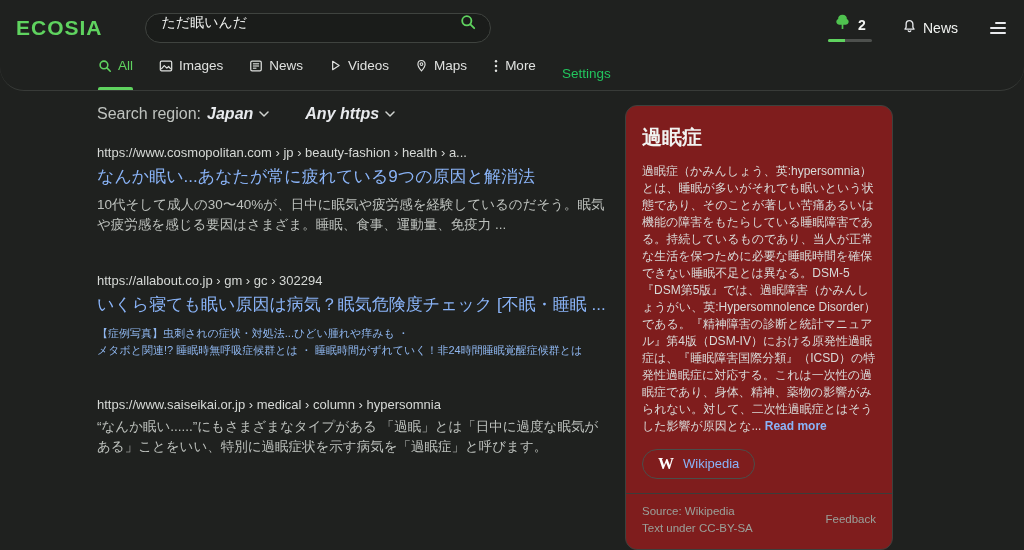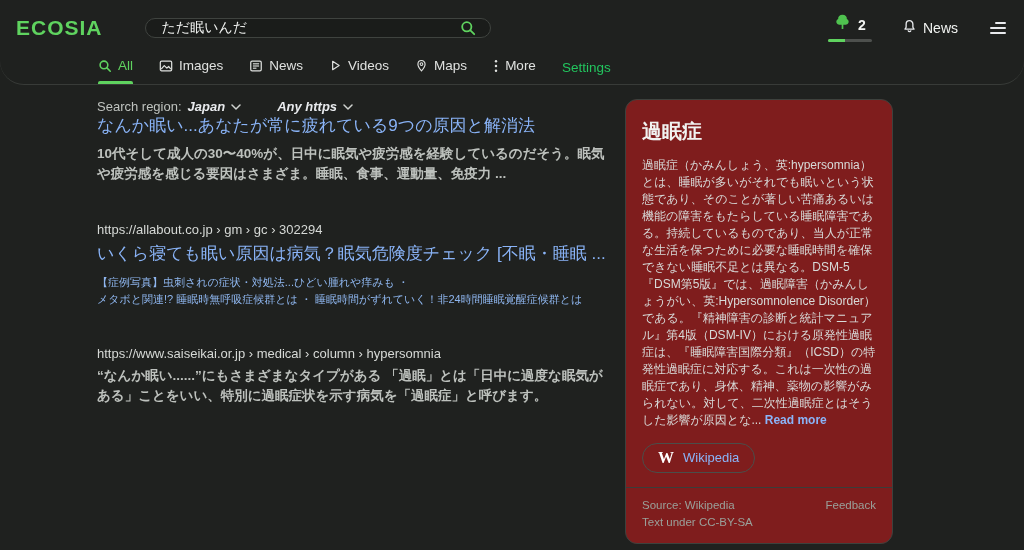"ただ眠いんだ" .searchbar { align-items: center -> flex-start; height: 20px -> 30px }
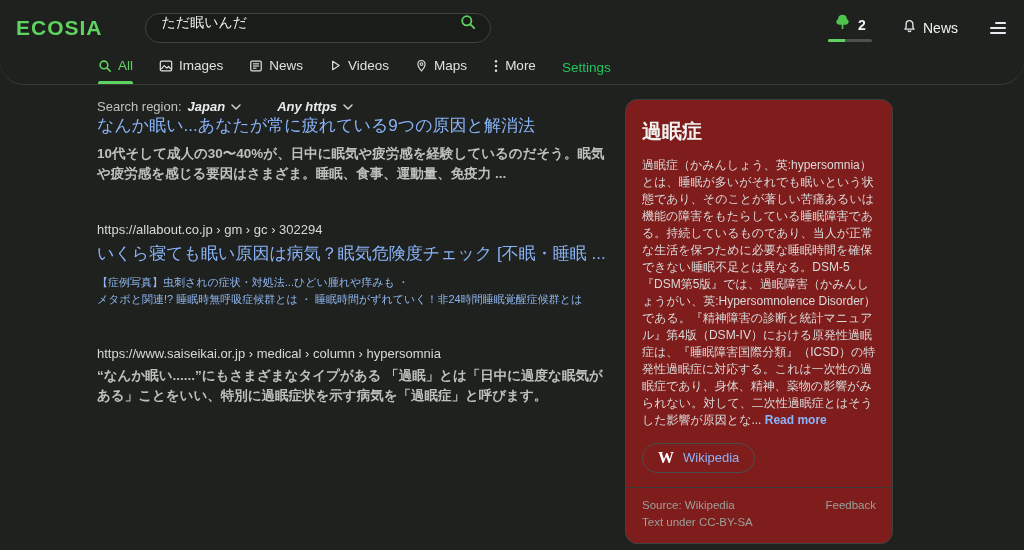"All" .tab { padding-bottom: 11px -> 17px }
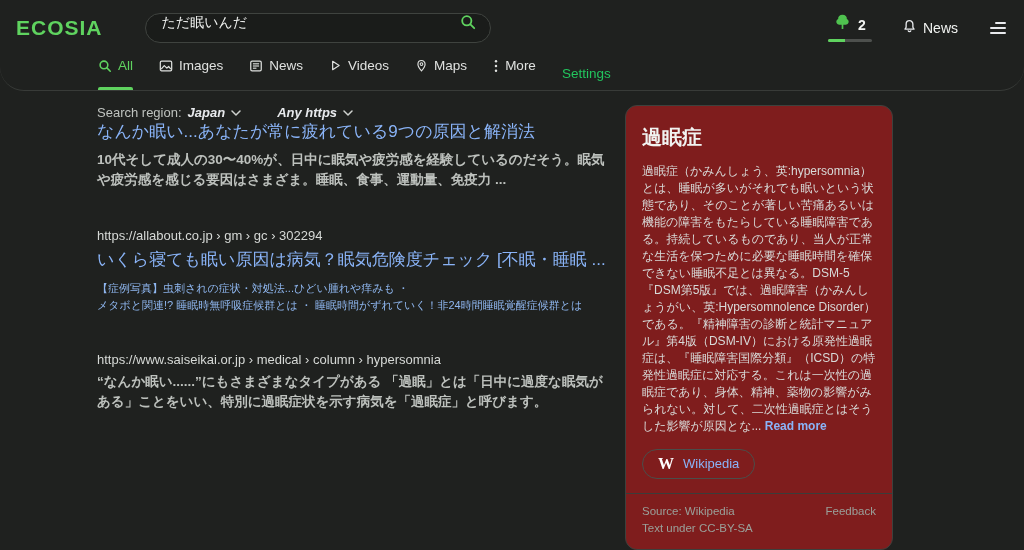"Search region:" .filters { font-size: 13px -> 16px; margin-bottom: none -> 22px }
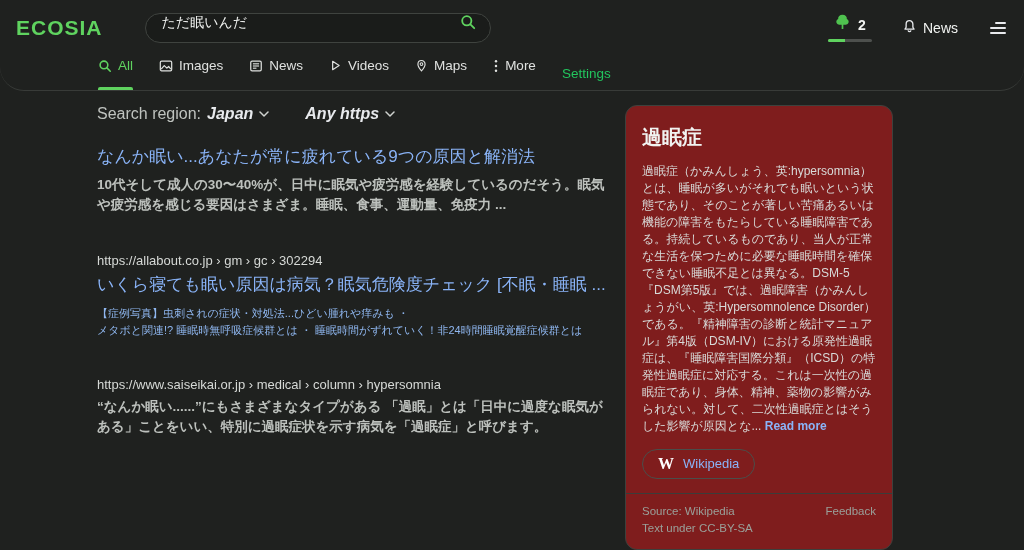"https://www.cosmopolitan.com › jp ›" div.result-url { html: none -> <div>https://www.cosmopolitan.com › jp › beauty-fashion › health › a...</div> }
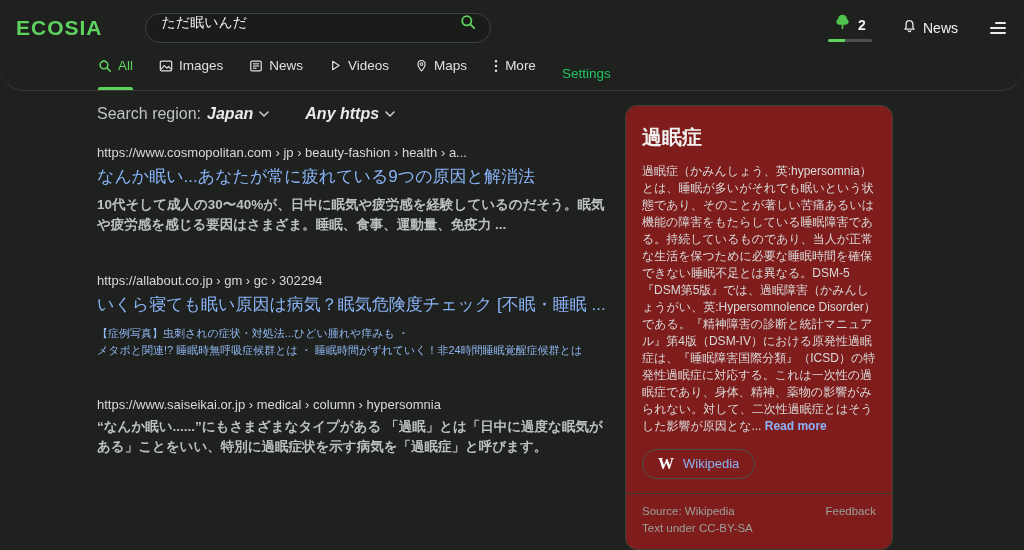"10代そして成人の30〜40%が、日中に眠気や疲労感を経験しているのだそう。眠気" .result-snippet { font-weight: bold -> none }
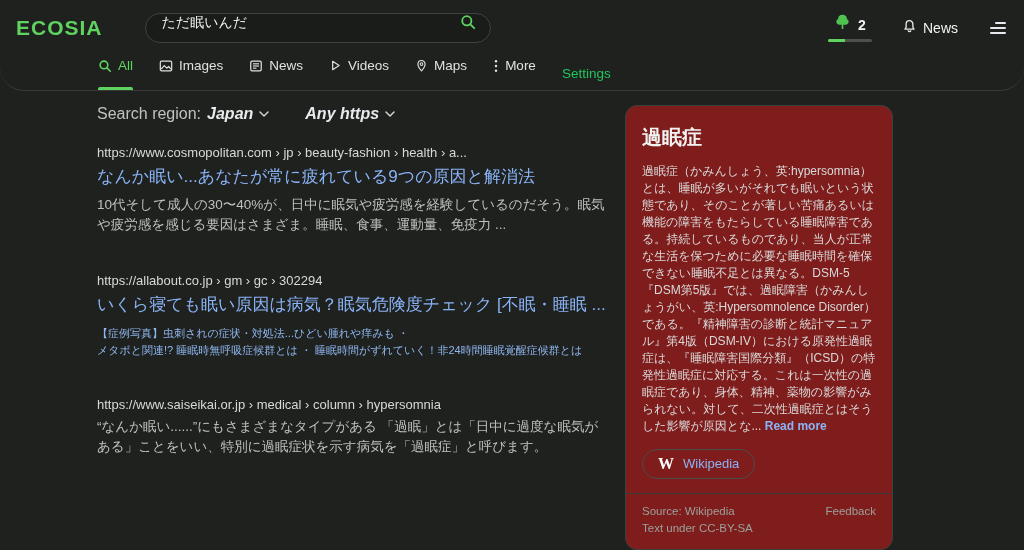"Source: Wikipedia" .panel-footer { align-items: flex-start -> center }
